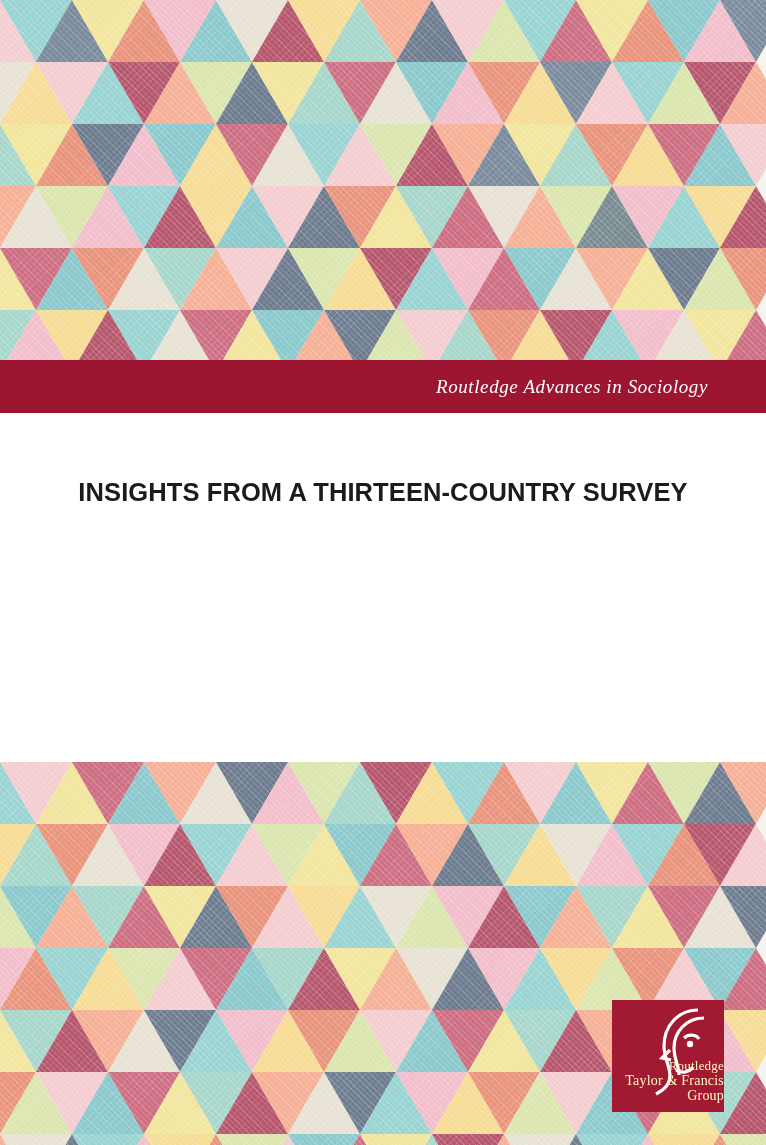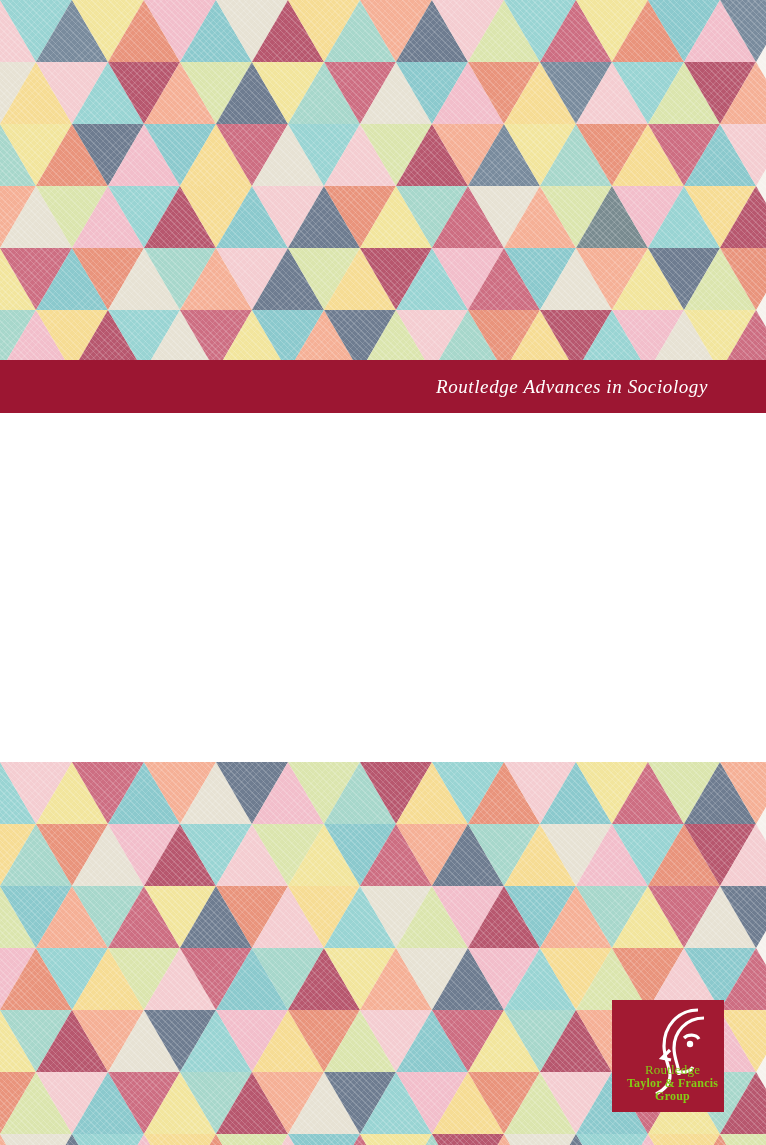"INSIGHTS FROM A THIRTEEN-COUNTRY SURVEY" h2.book-subtitle { html: none -> <h2>INSIGHTS FROM A THIRTEEN-COUNTRY SURVEY</h2> }
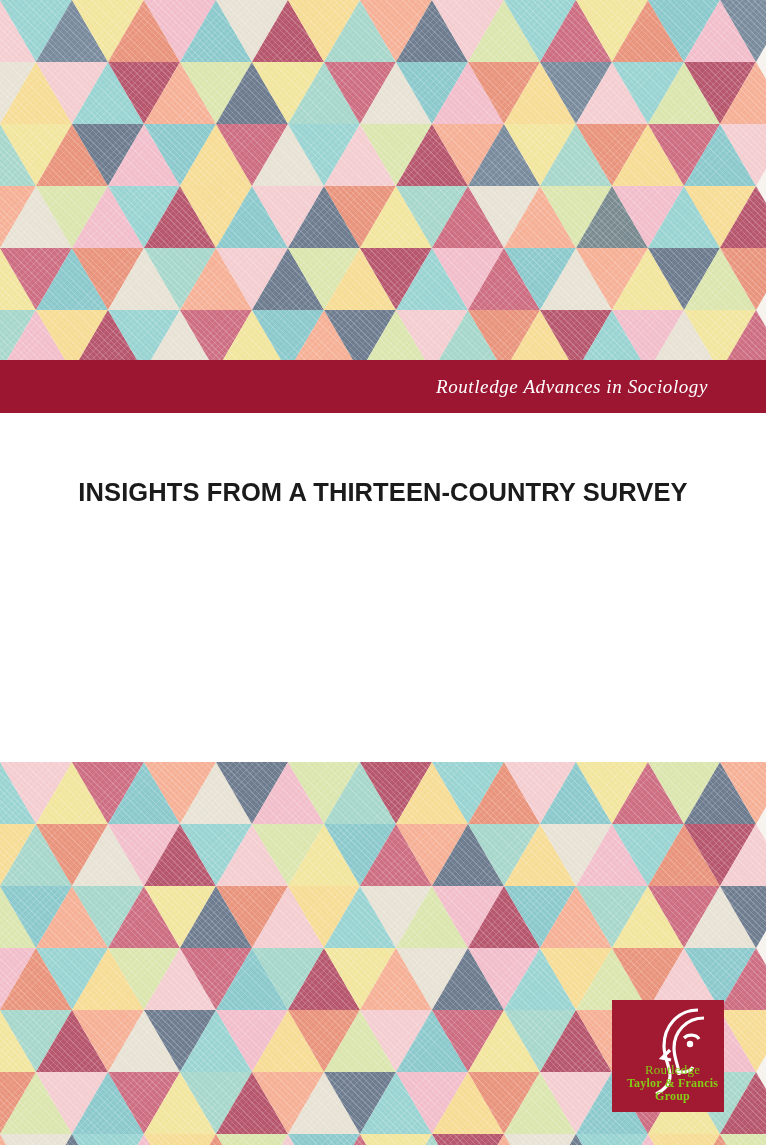"Routledge" .logo-text { color: #84cc16 -> #fef9c3; text-align: center -> right }
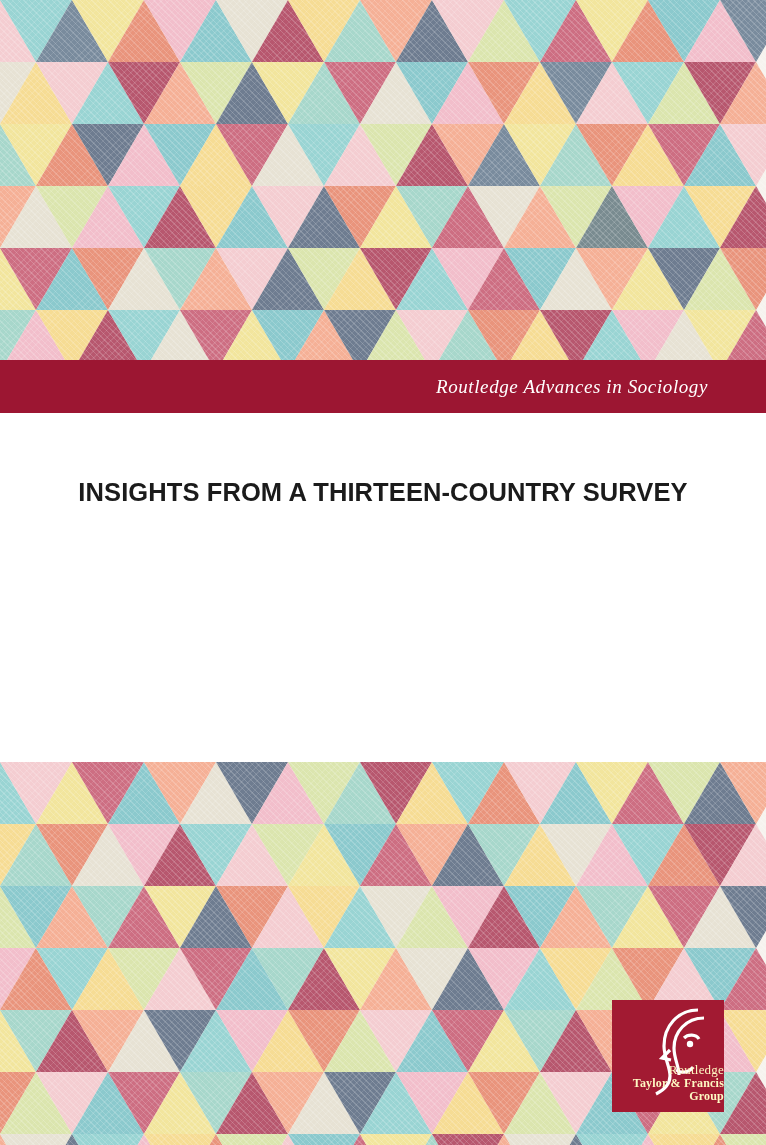"Taylor & Francis Group" div { font-size: 12px -> 14px; font-weight: bold -> none }
